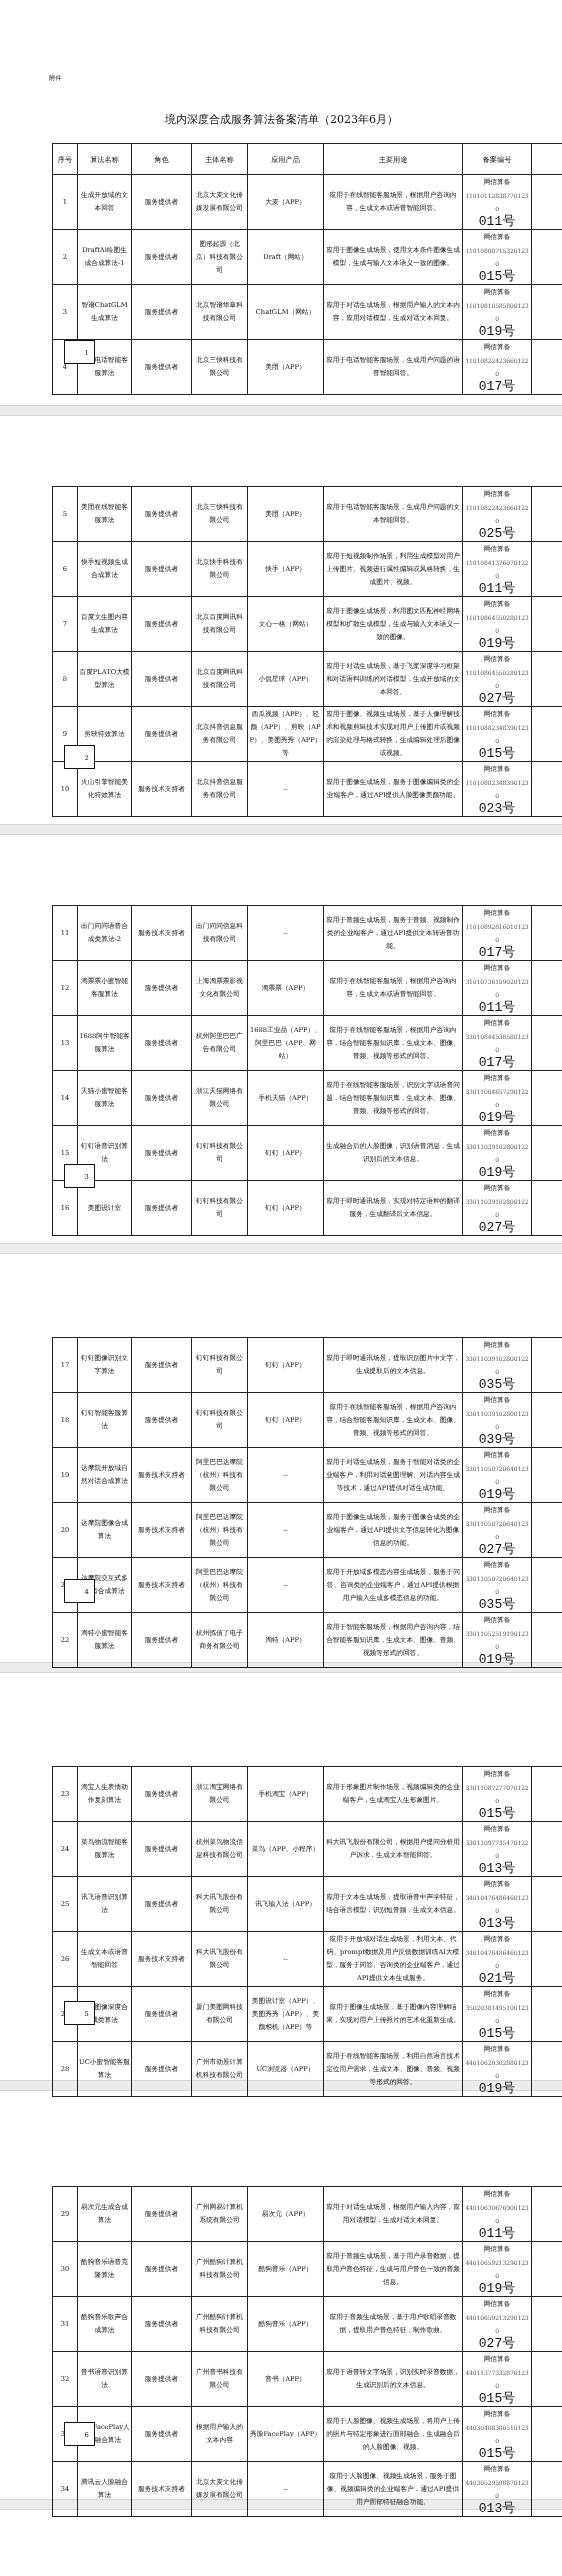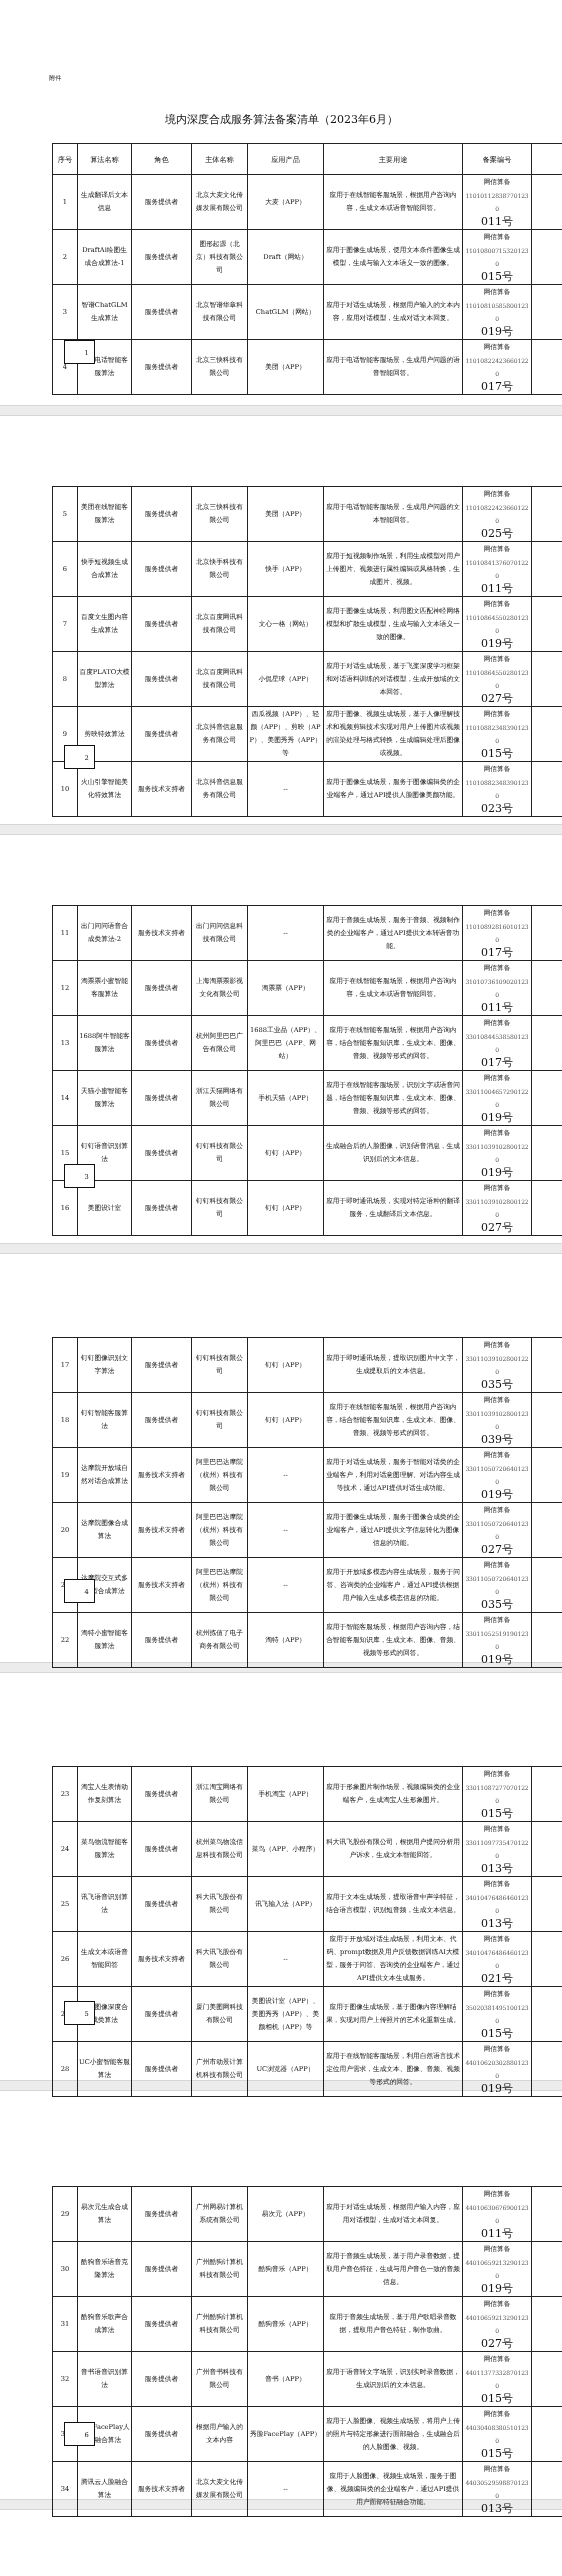"生成翻译后文本信息" td { text: 翻译后文本信息 -> 开放域的文本回答 }
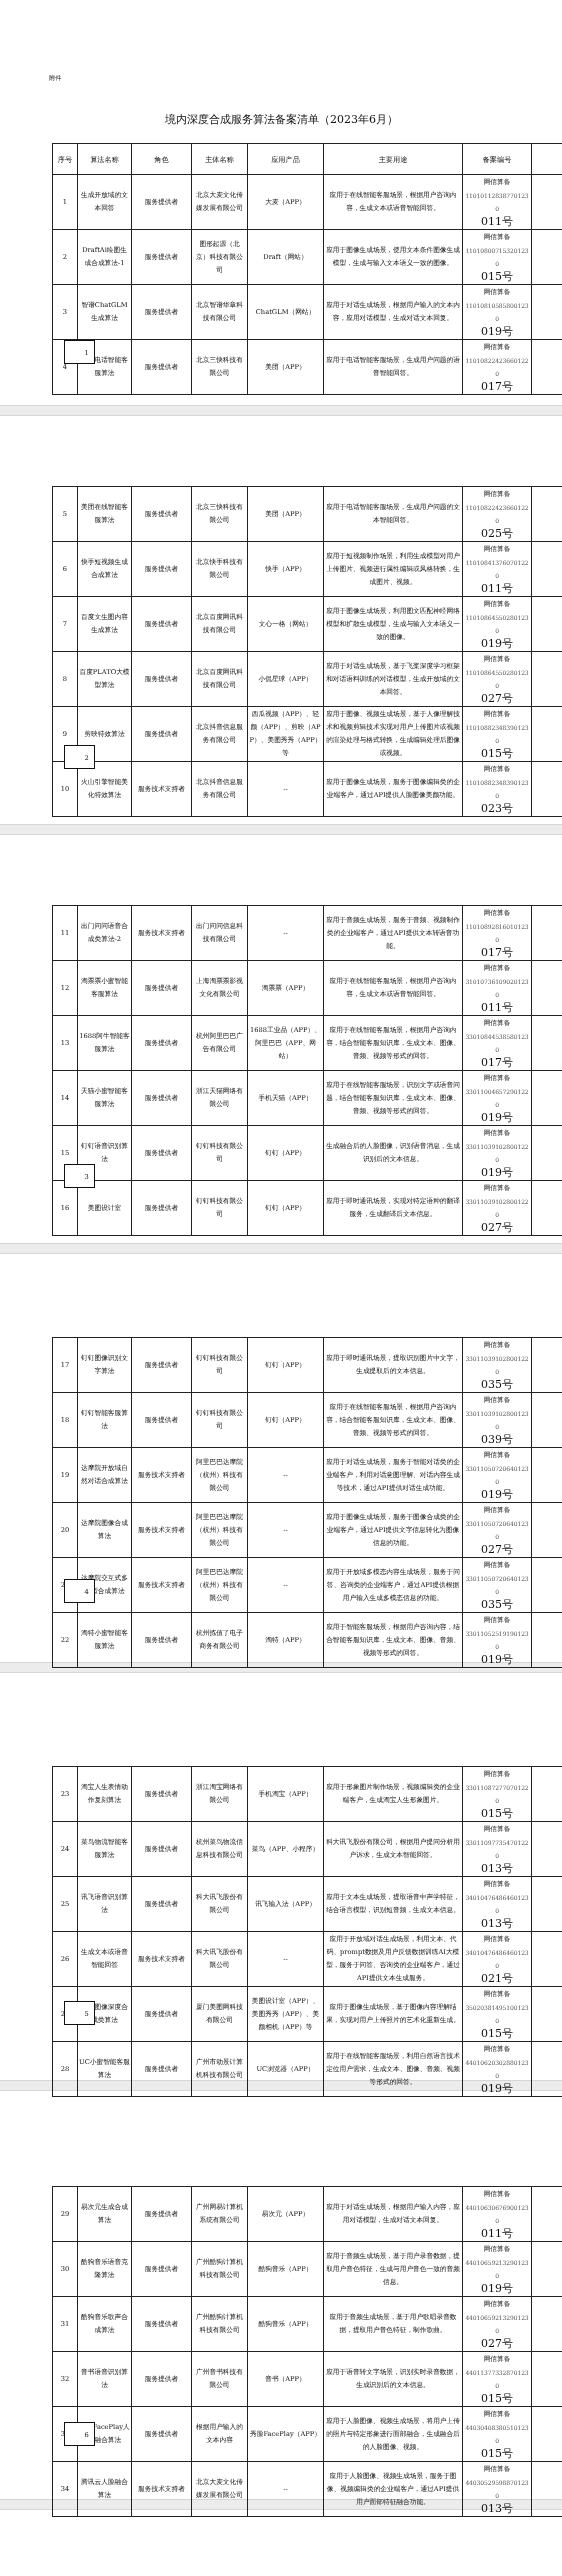"011号" td.filing .fl-suffix { font-family: none -> Liberation Mono, monospace; font-size: 11px -> 13px }
